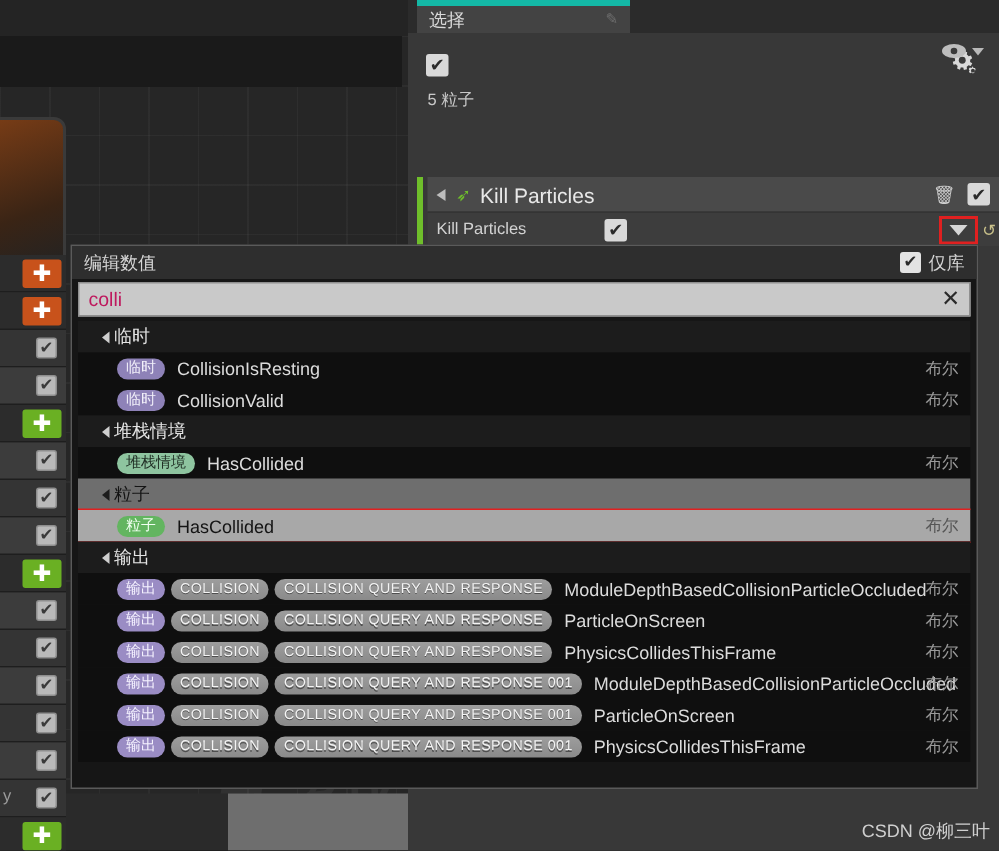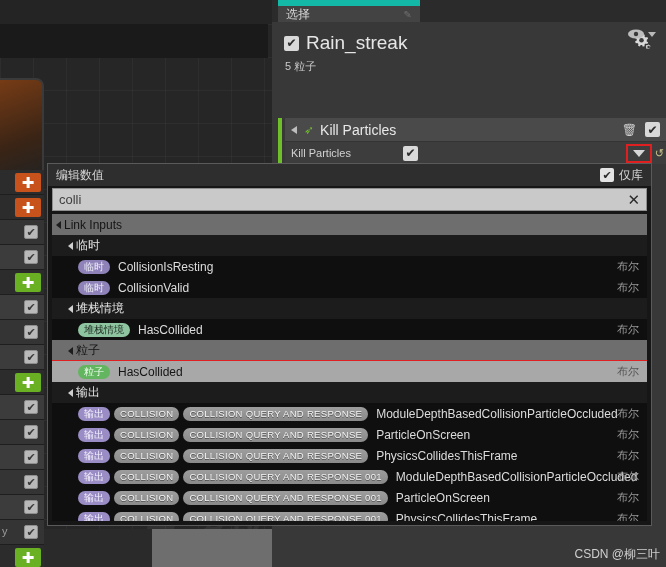"选择" .tab { border-top: 6px solid #14b8a6 -> 4px solid #14b8a6 }
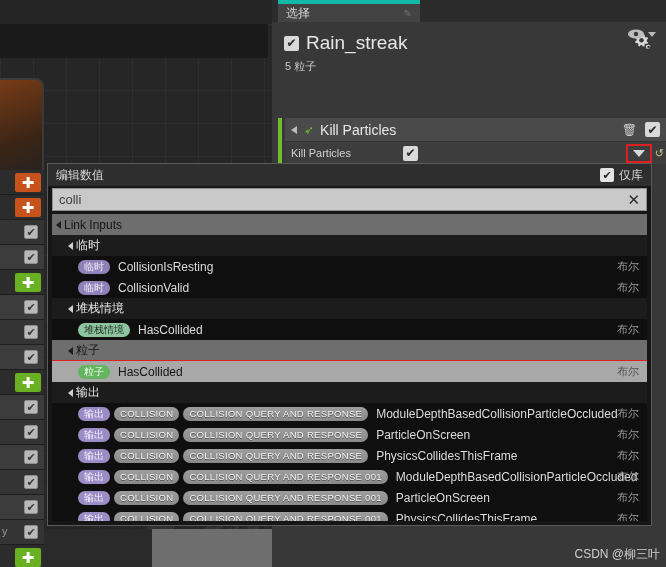"Rain_streak" span.sel-title { html: <span>Rain_streak</span> -> none }
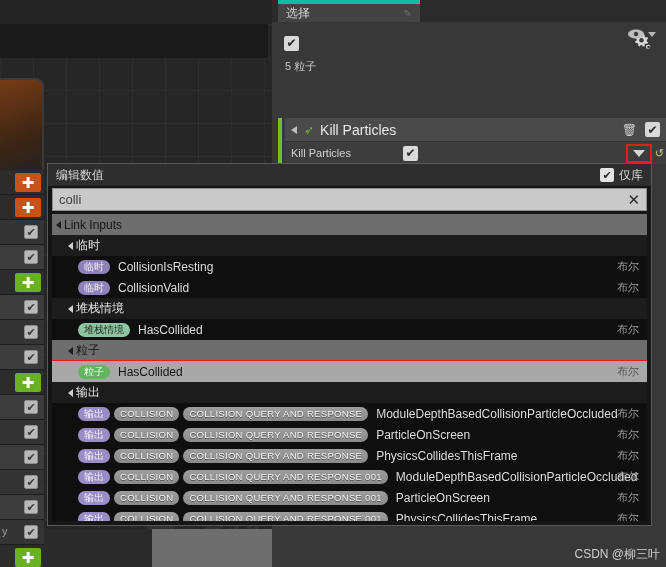"colli" .popup-search .val { color: #404040 -> #be185d }
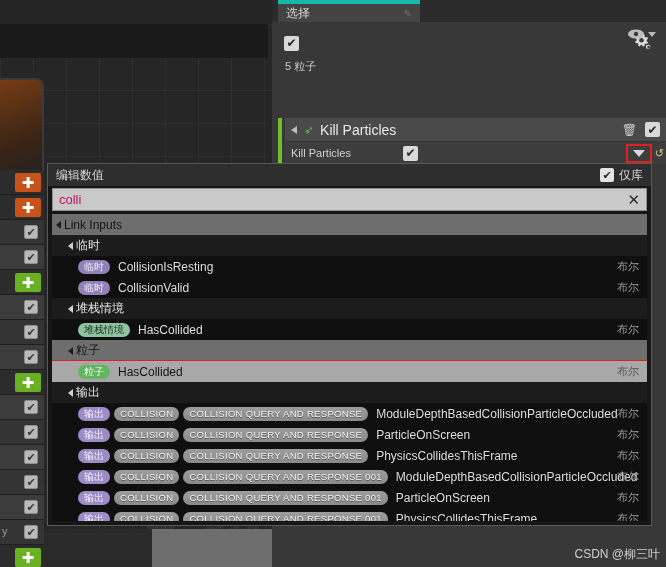"Link Inputs" div.lrow { html: <div> <span></span> <span>Link Inputs</span> </div> -> none }
